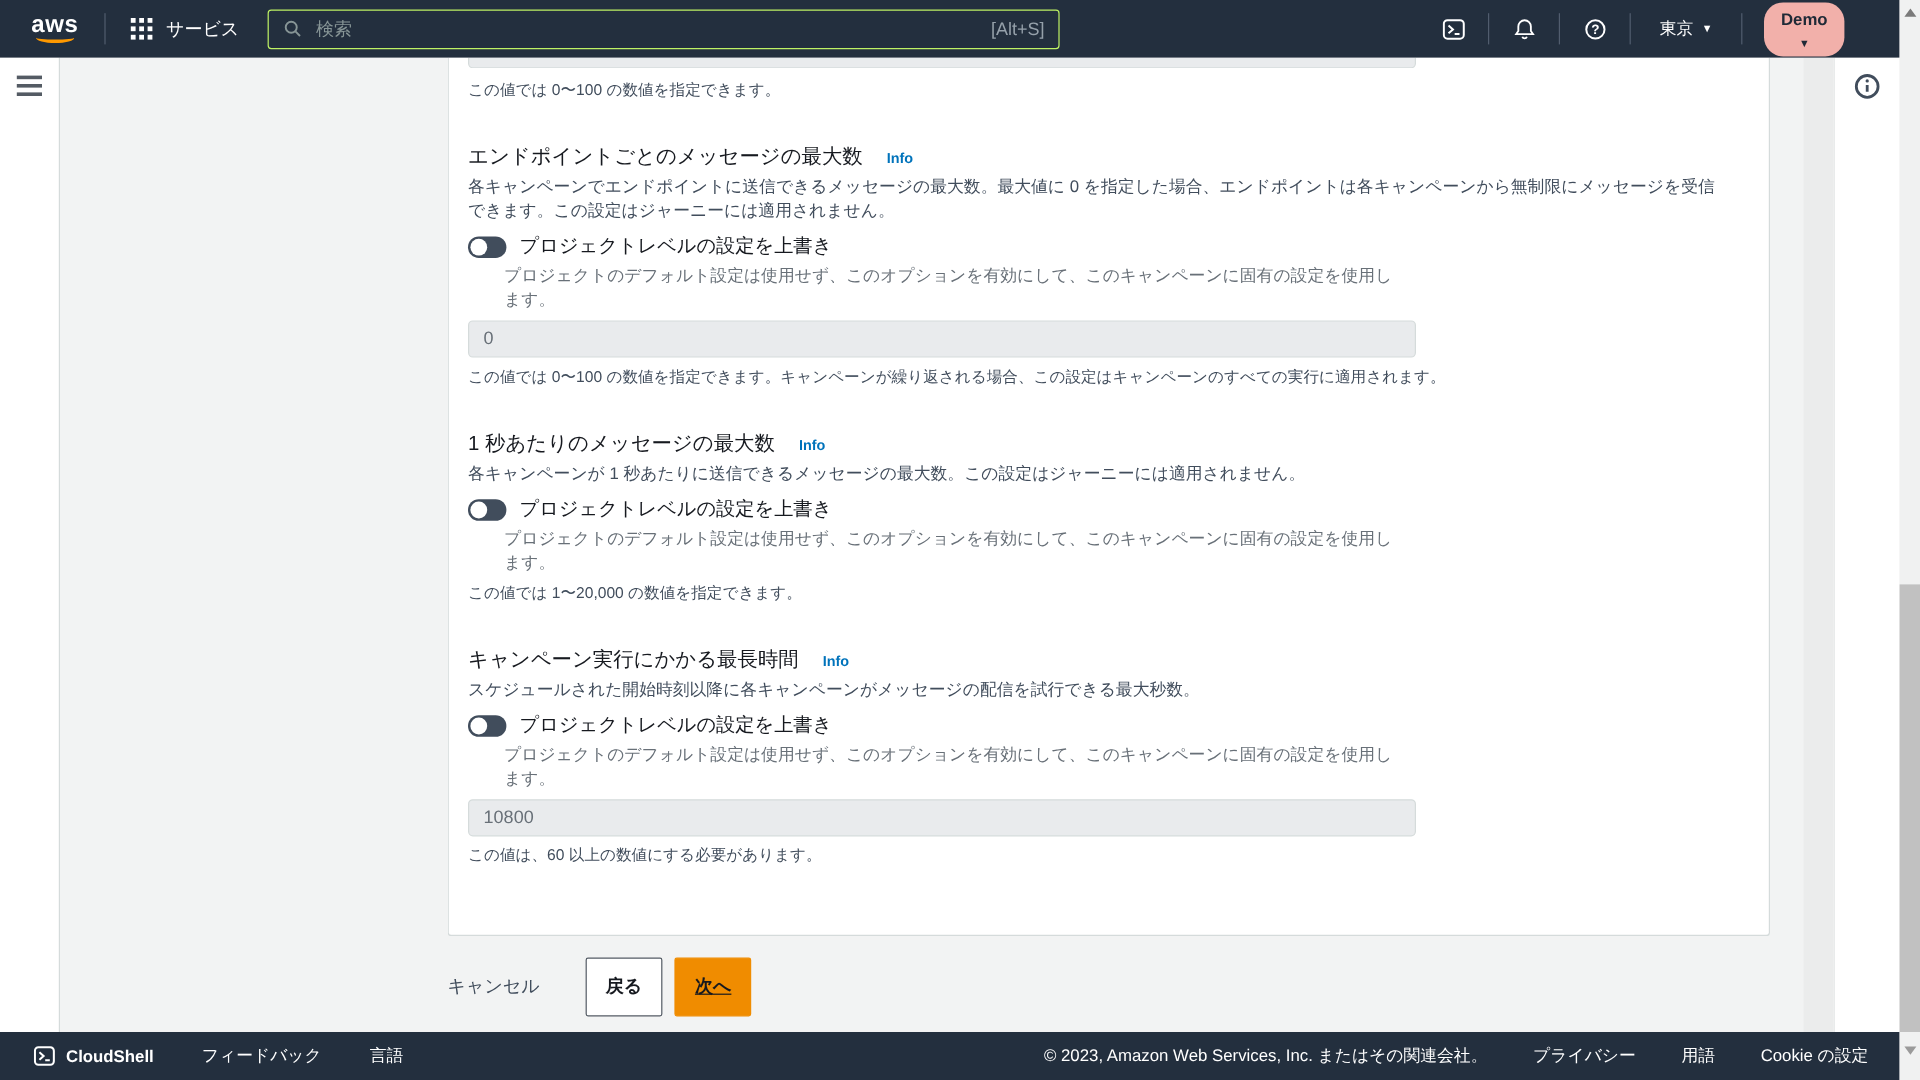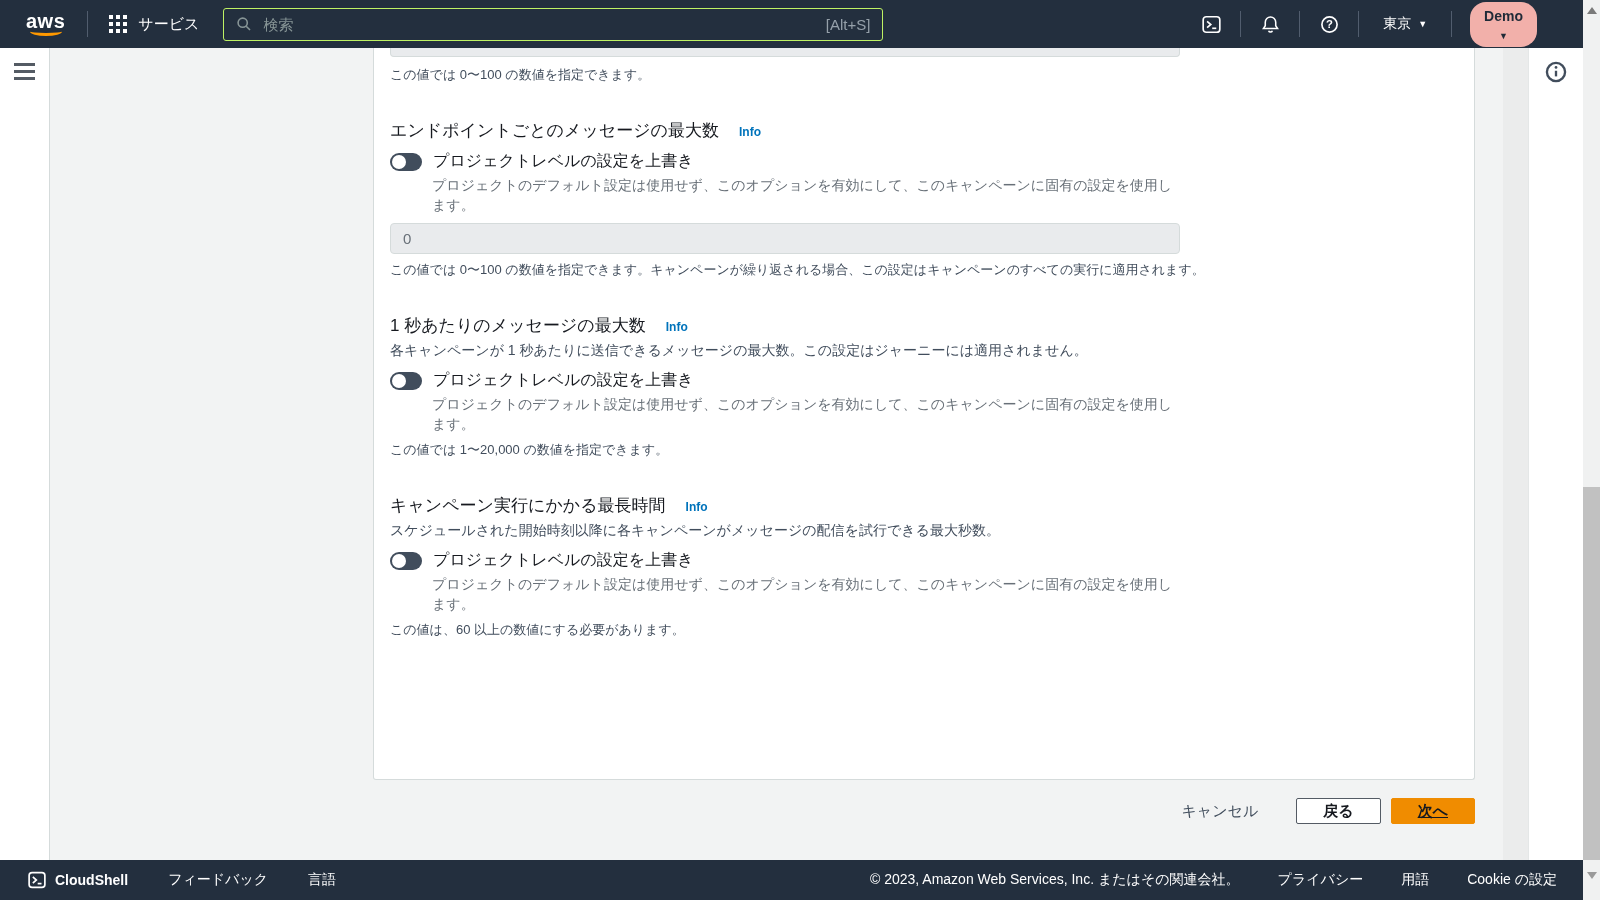"各キャンペーンでエンドポイントに送信できるメッセージの最大数。最大値に 0" p.desc { html: none -> <p>各キャンペーンでエンドポイントに送信できるメッセージの最大数。最大値に 0 を指定した場合、エンドポイントは各キャンペーンから無制限にメッセージを受信できます。この設定はジャーニーには適用されません。</p> }
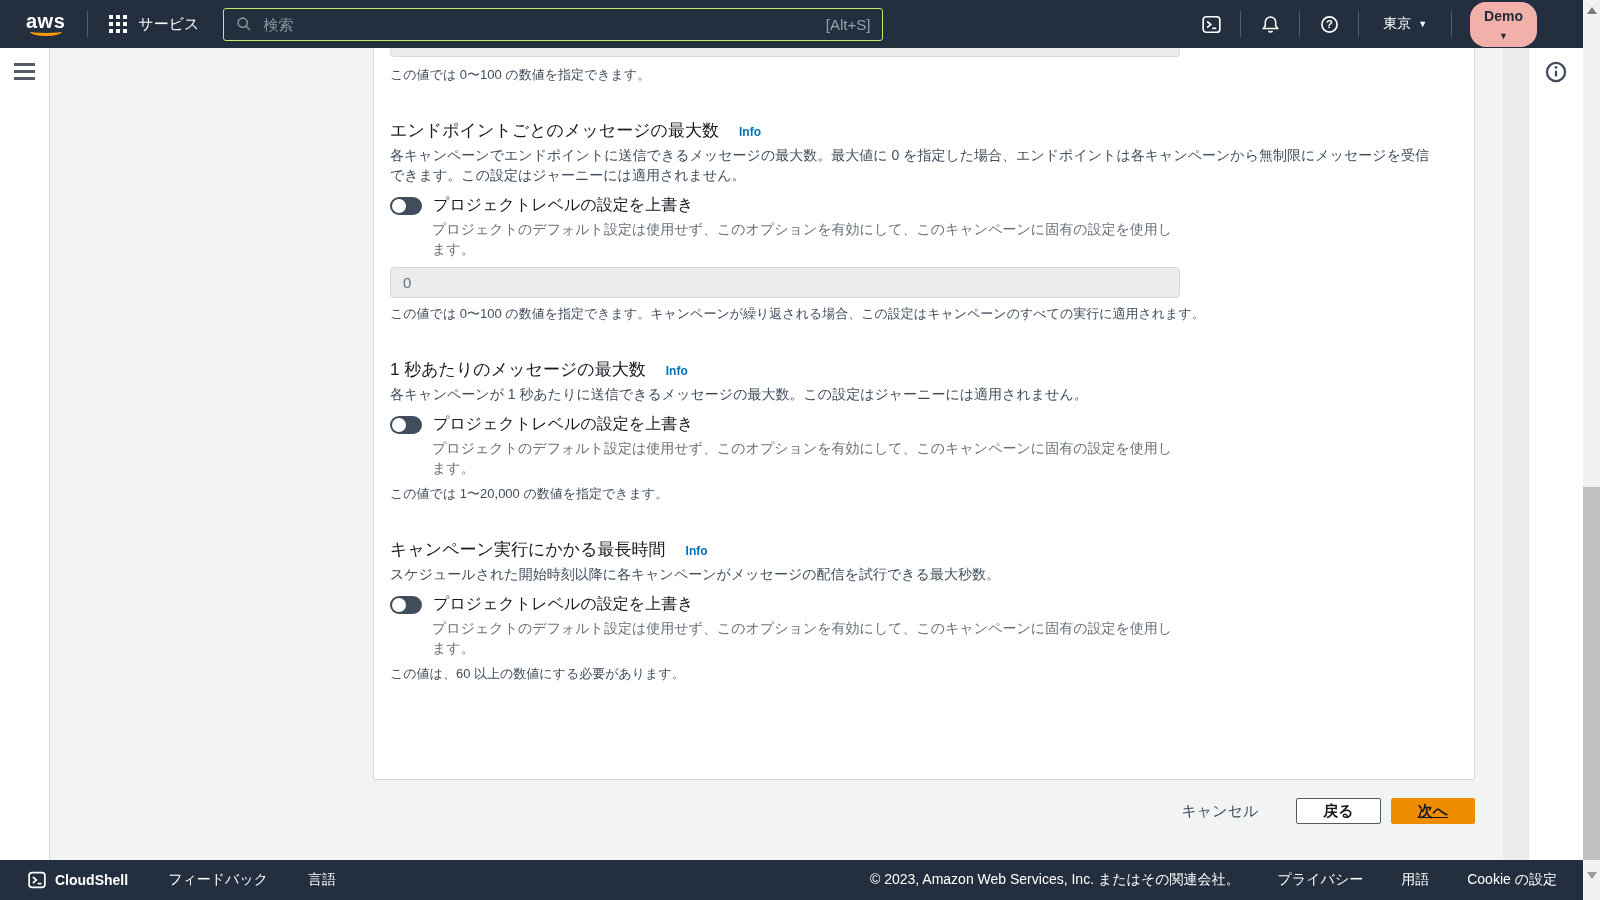"プロジェクトのデフォルト設定は使用せず、このオプションを有効にして、このキャンペ" .sub-desc { margin: 3px 0 0 42px -> 3px 0 0 30px }
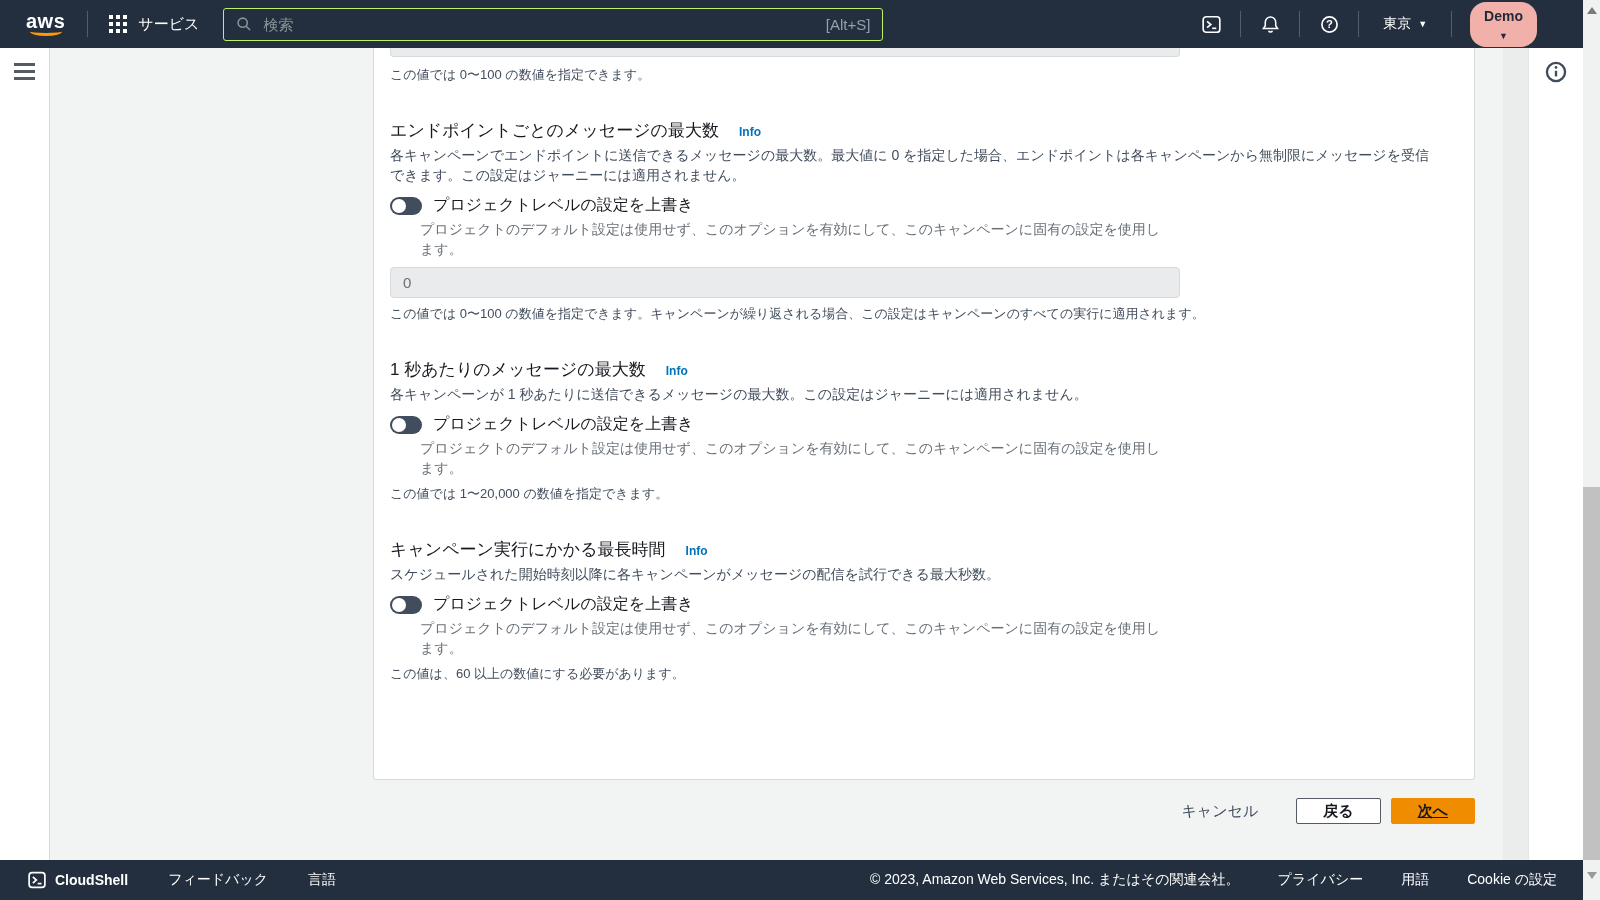"10800" input.field { html: none -> <input> }
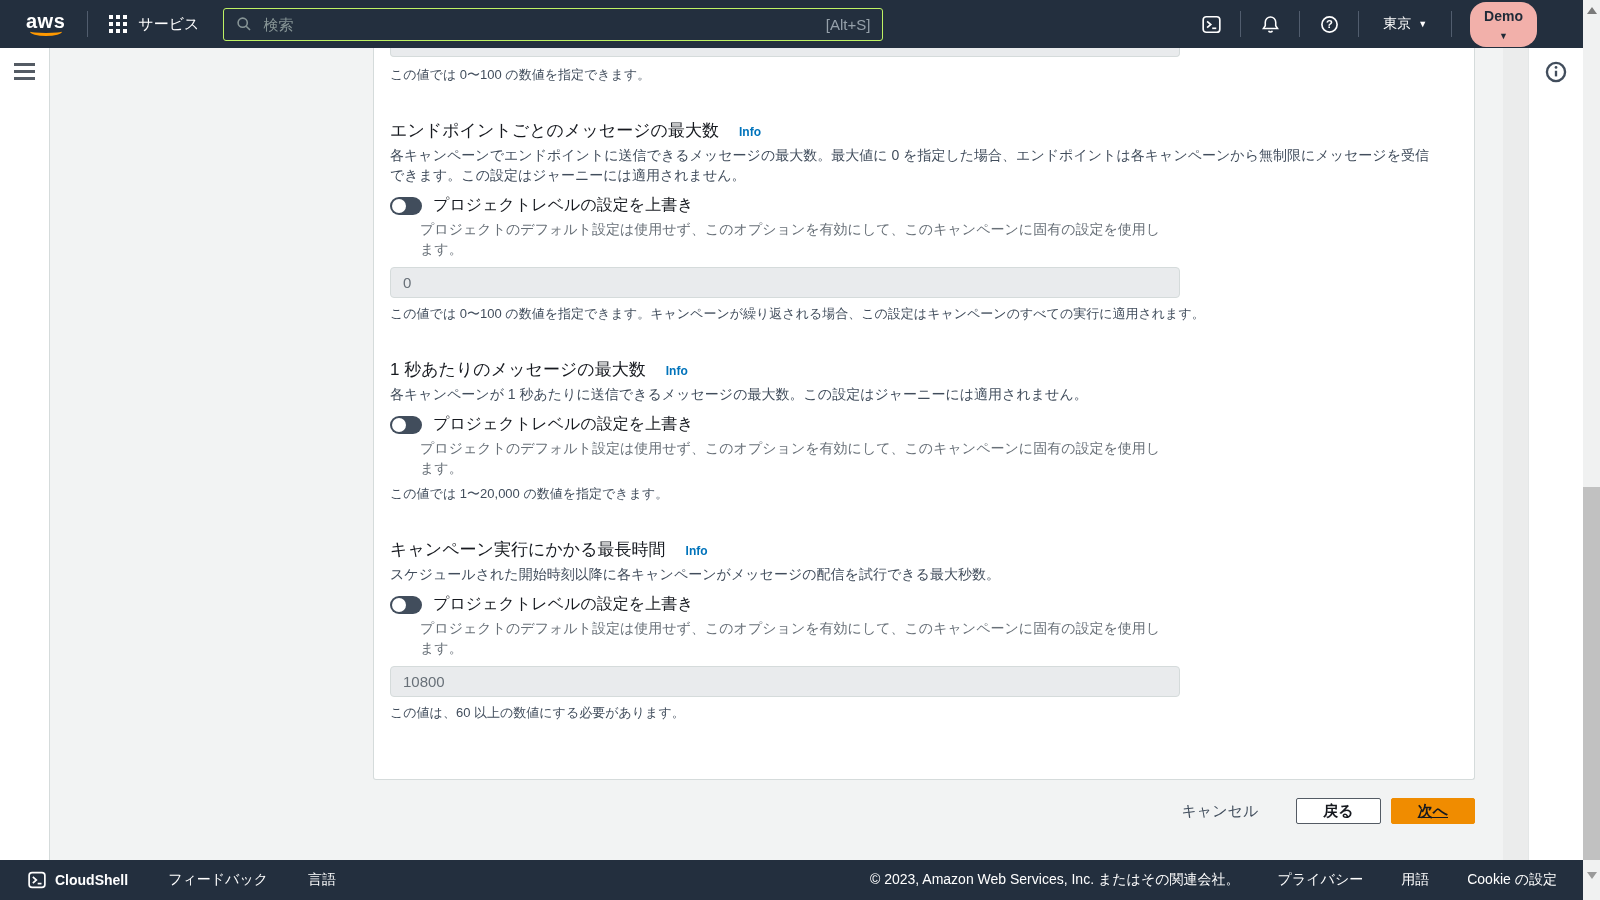"キャンセル" .actions { justify-content: flex-end -> none }
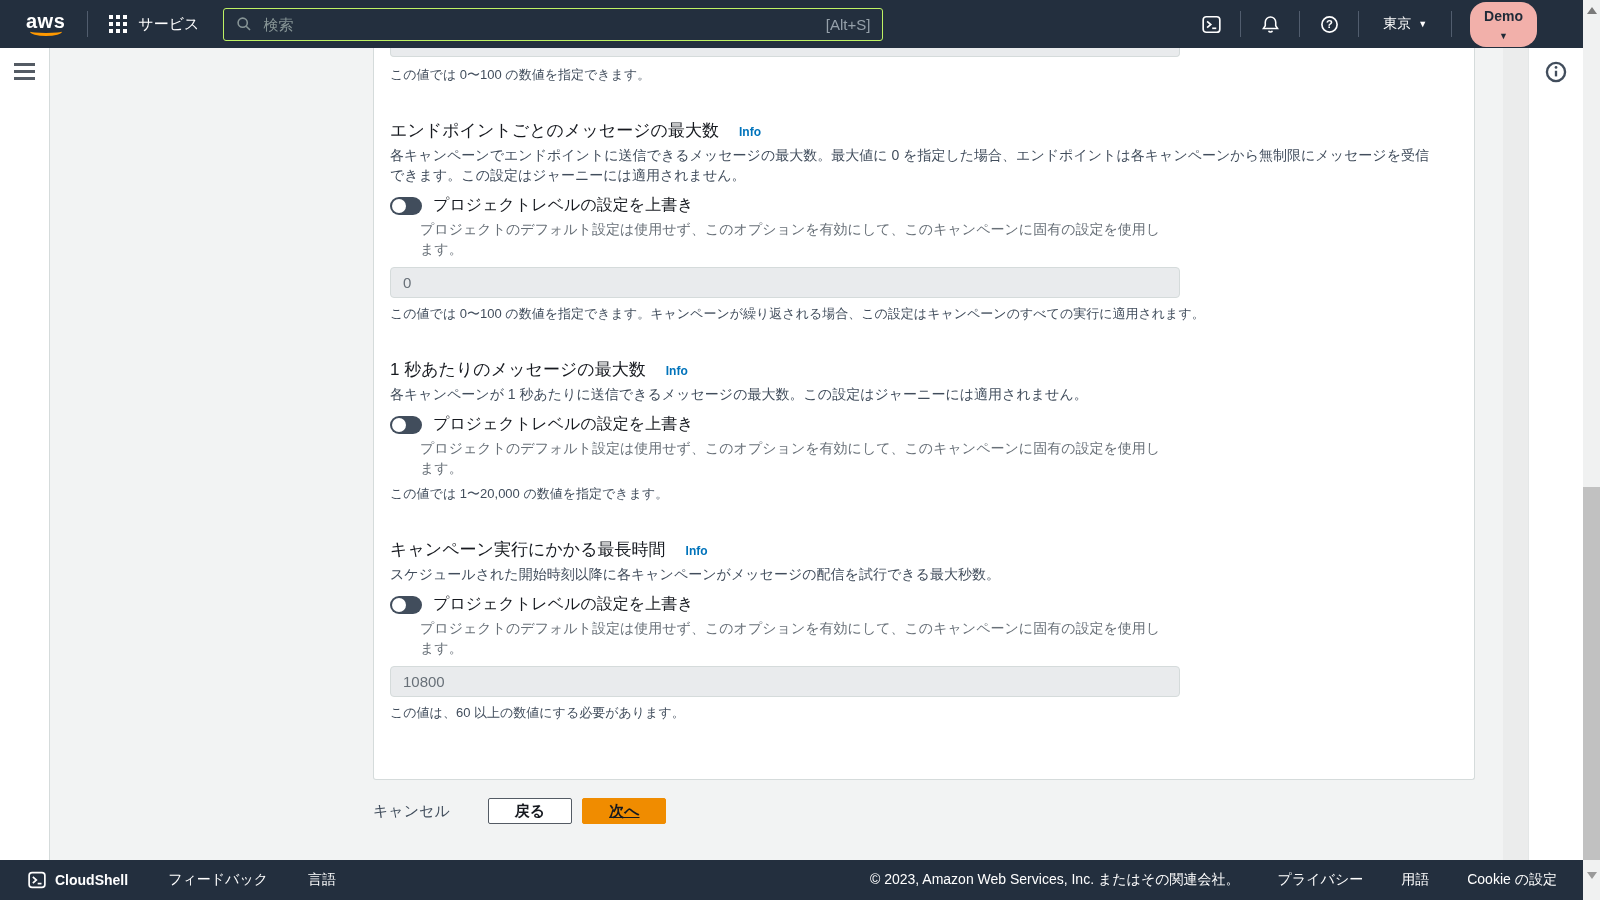"戻る" .btn { height: 26px -> 49px; padding: 0 26px -> 0 16px }
